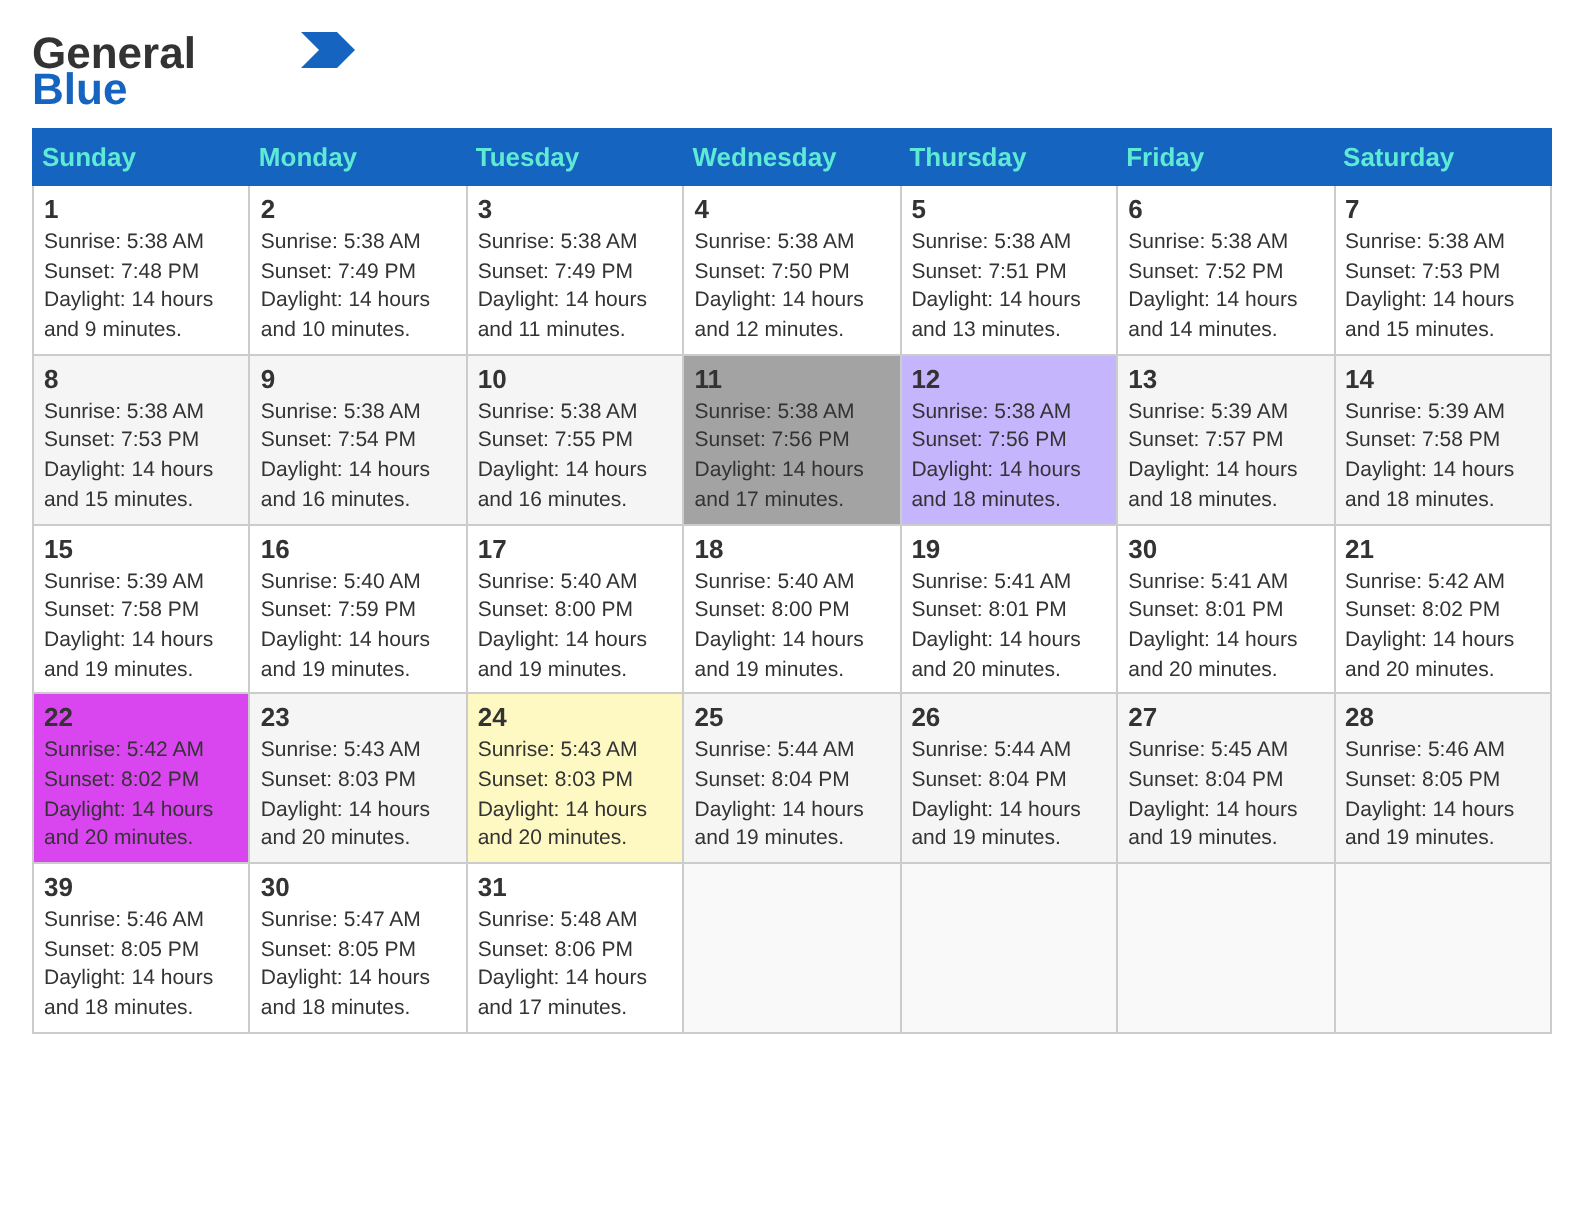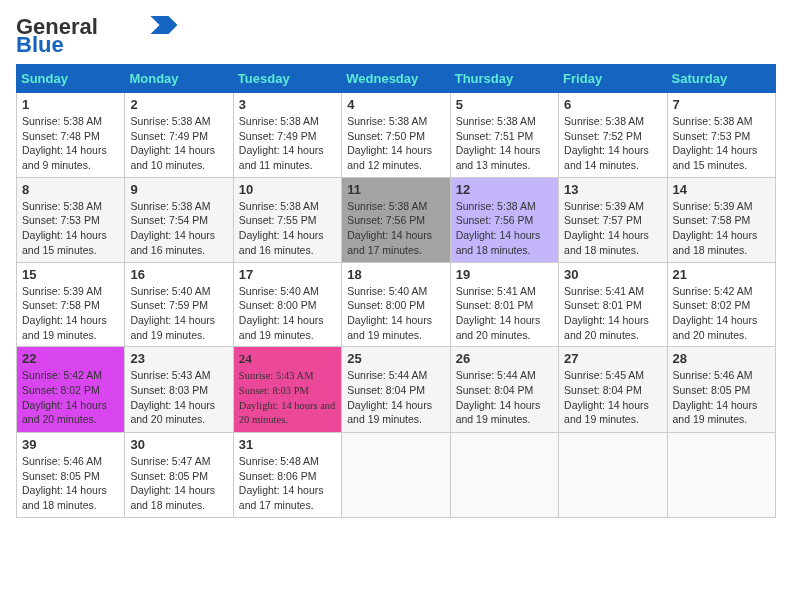"24" td { background: #ec4899 -> #fef9c3; font-family: Liberation Serif, serif -> none }
